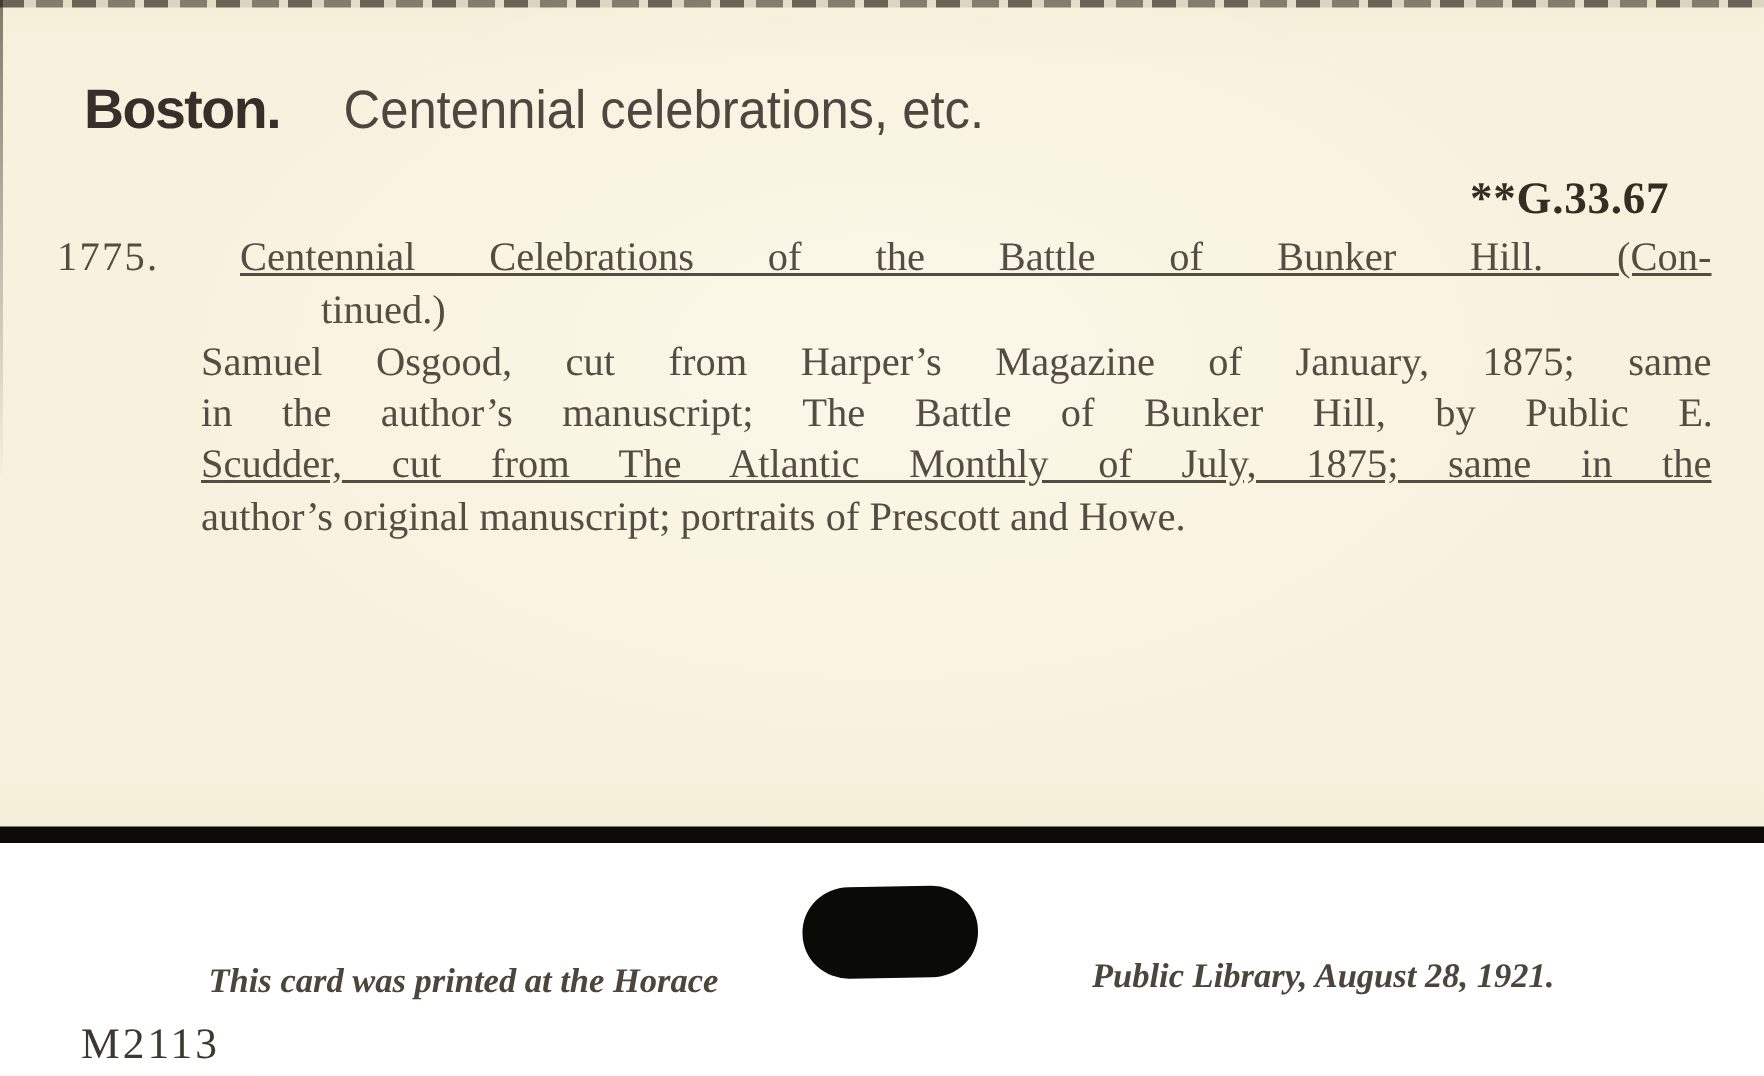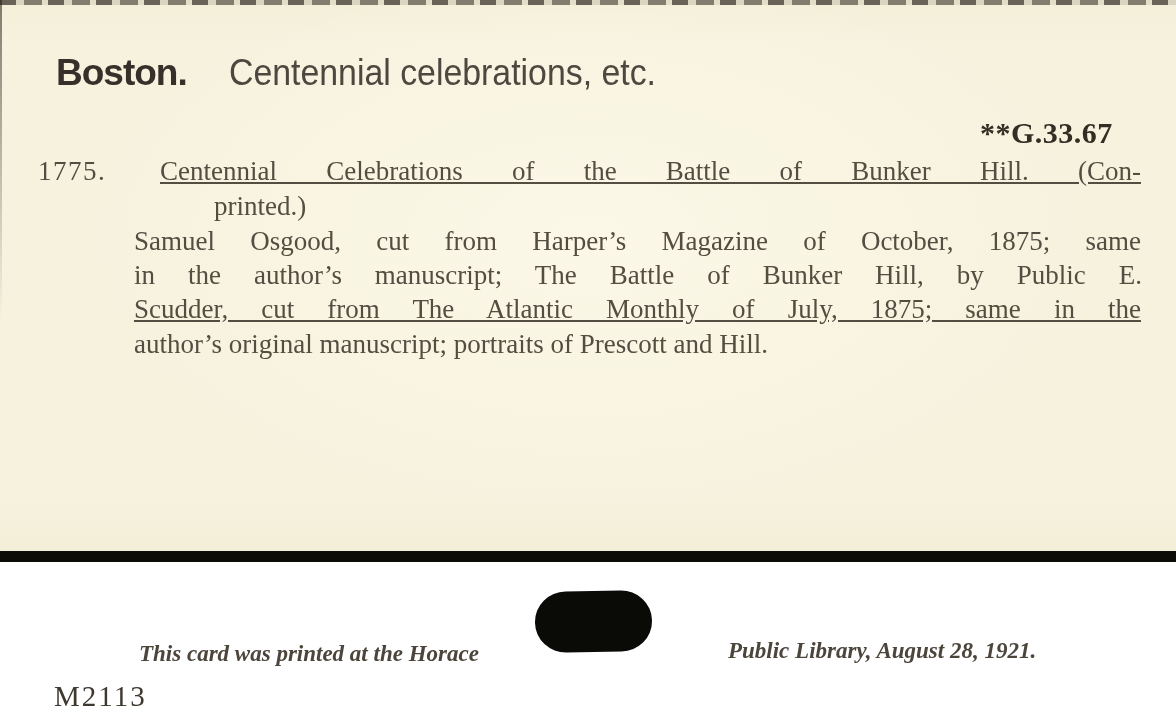"printed.)" div.abs { text: printed -> tinued }
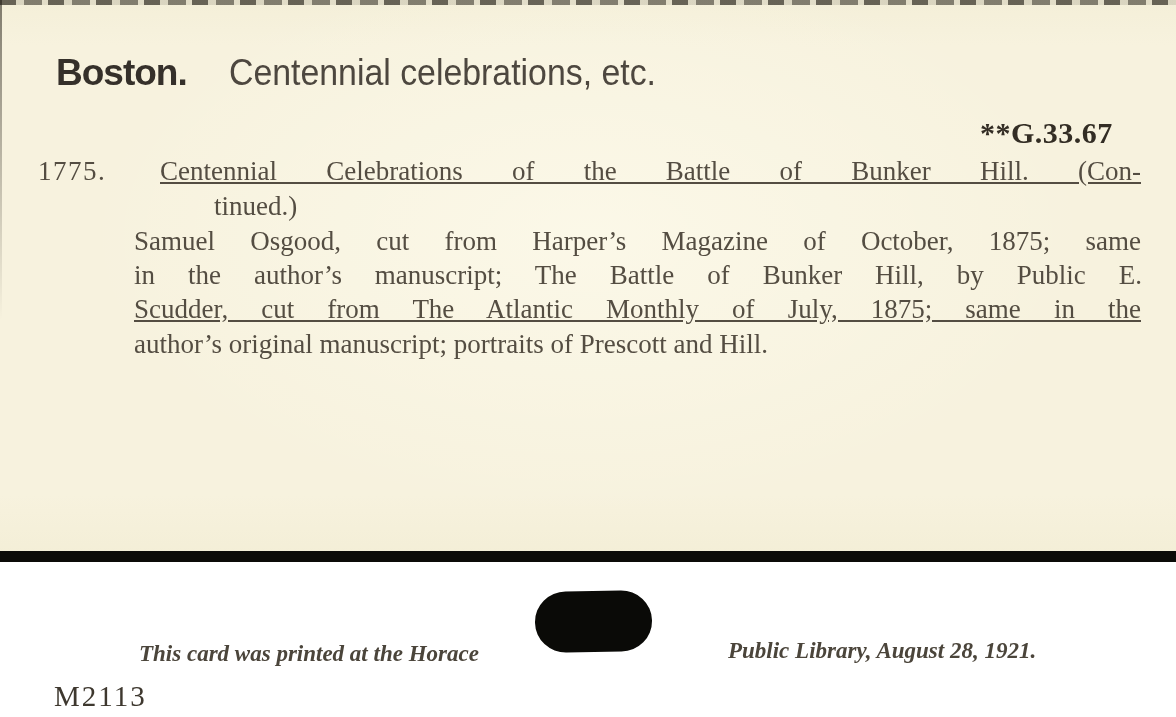"Samuel Osgood, cut from Harper’s" div.abs { text: October -> January }
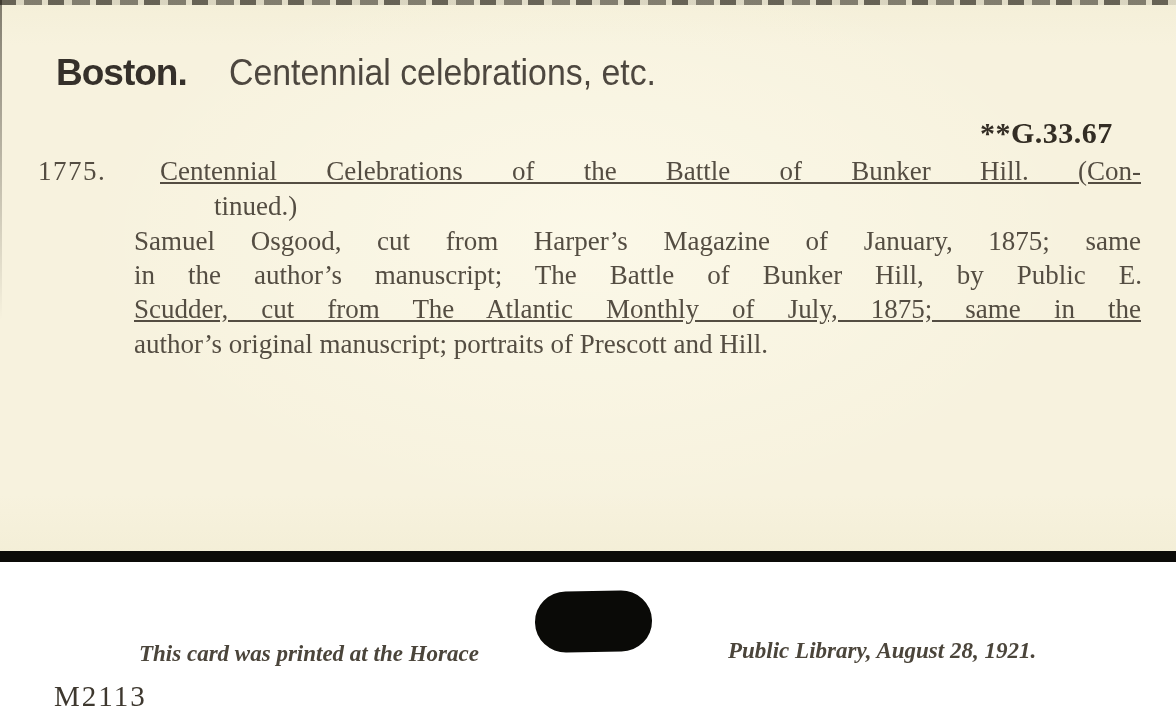"author’s original manuscript; portraits" div.abs { text: Hill -> Howe }
